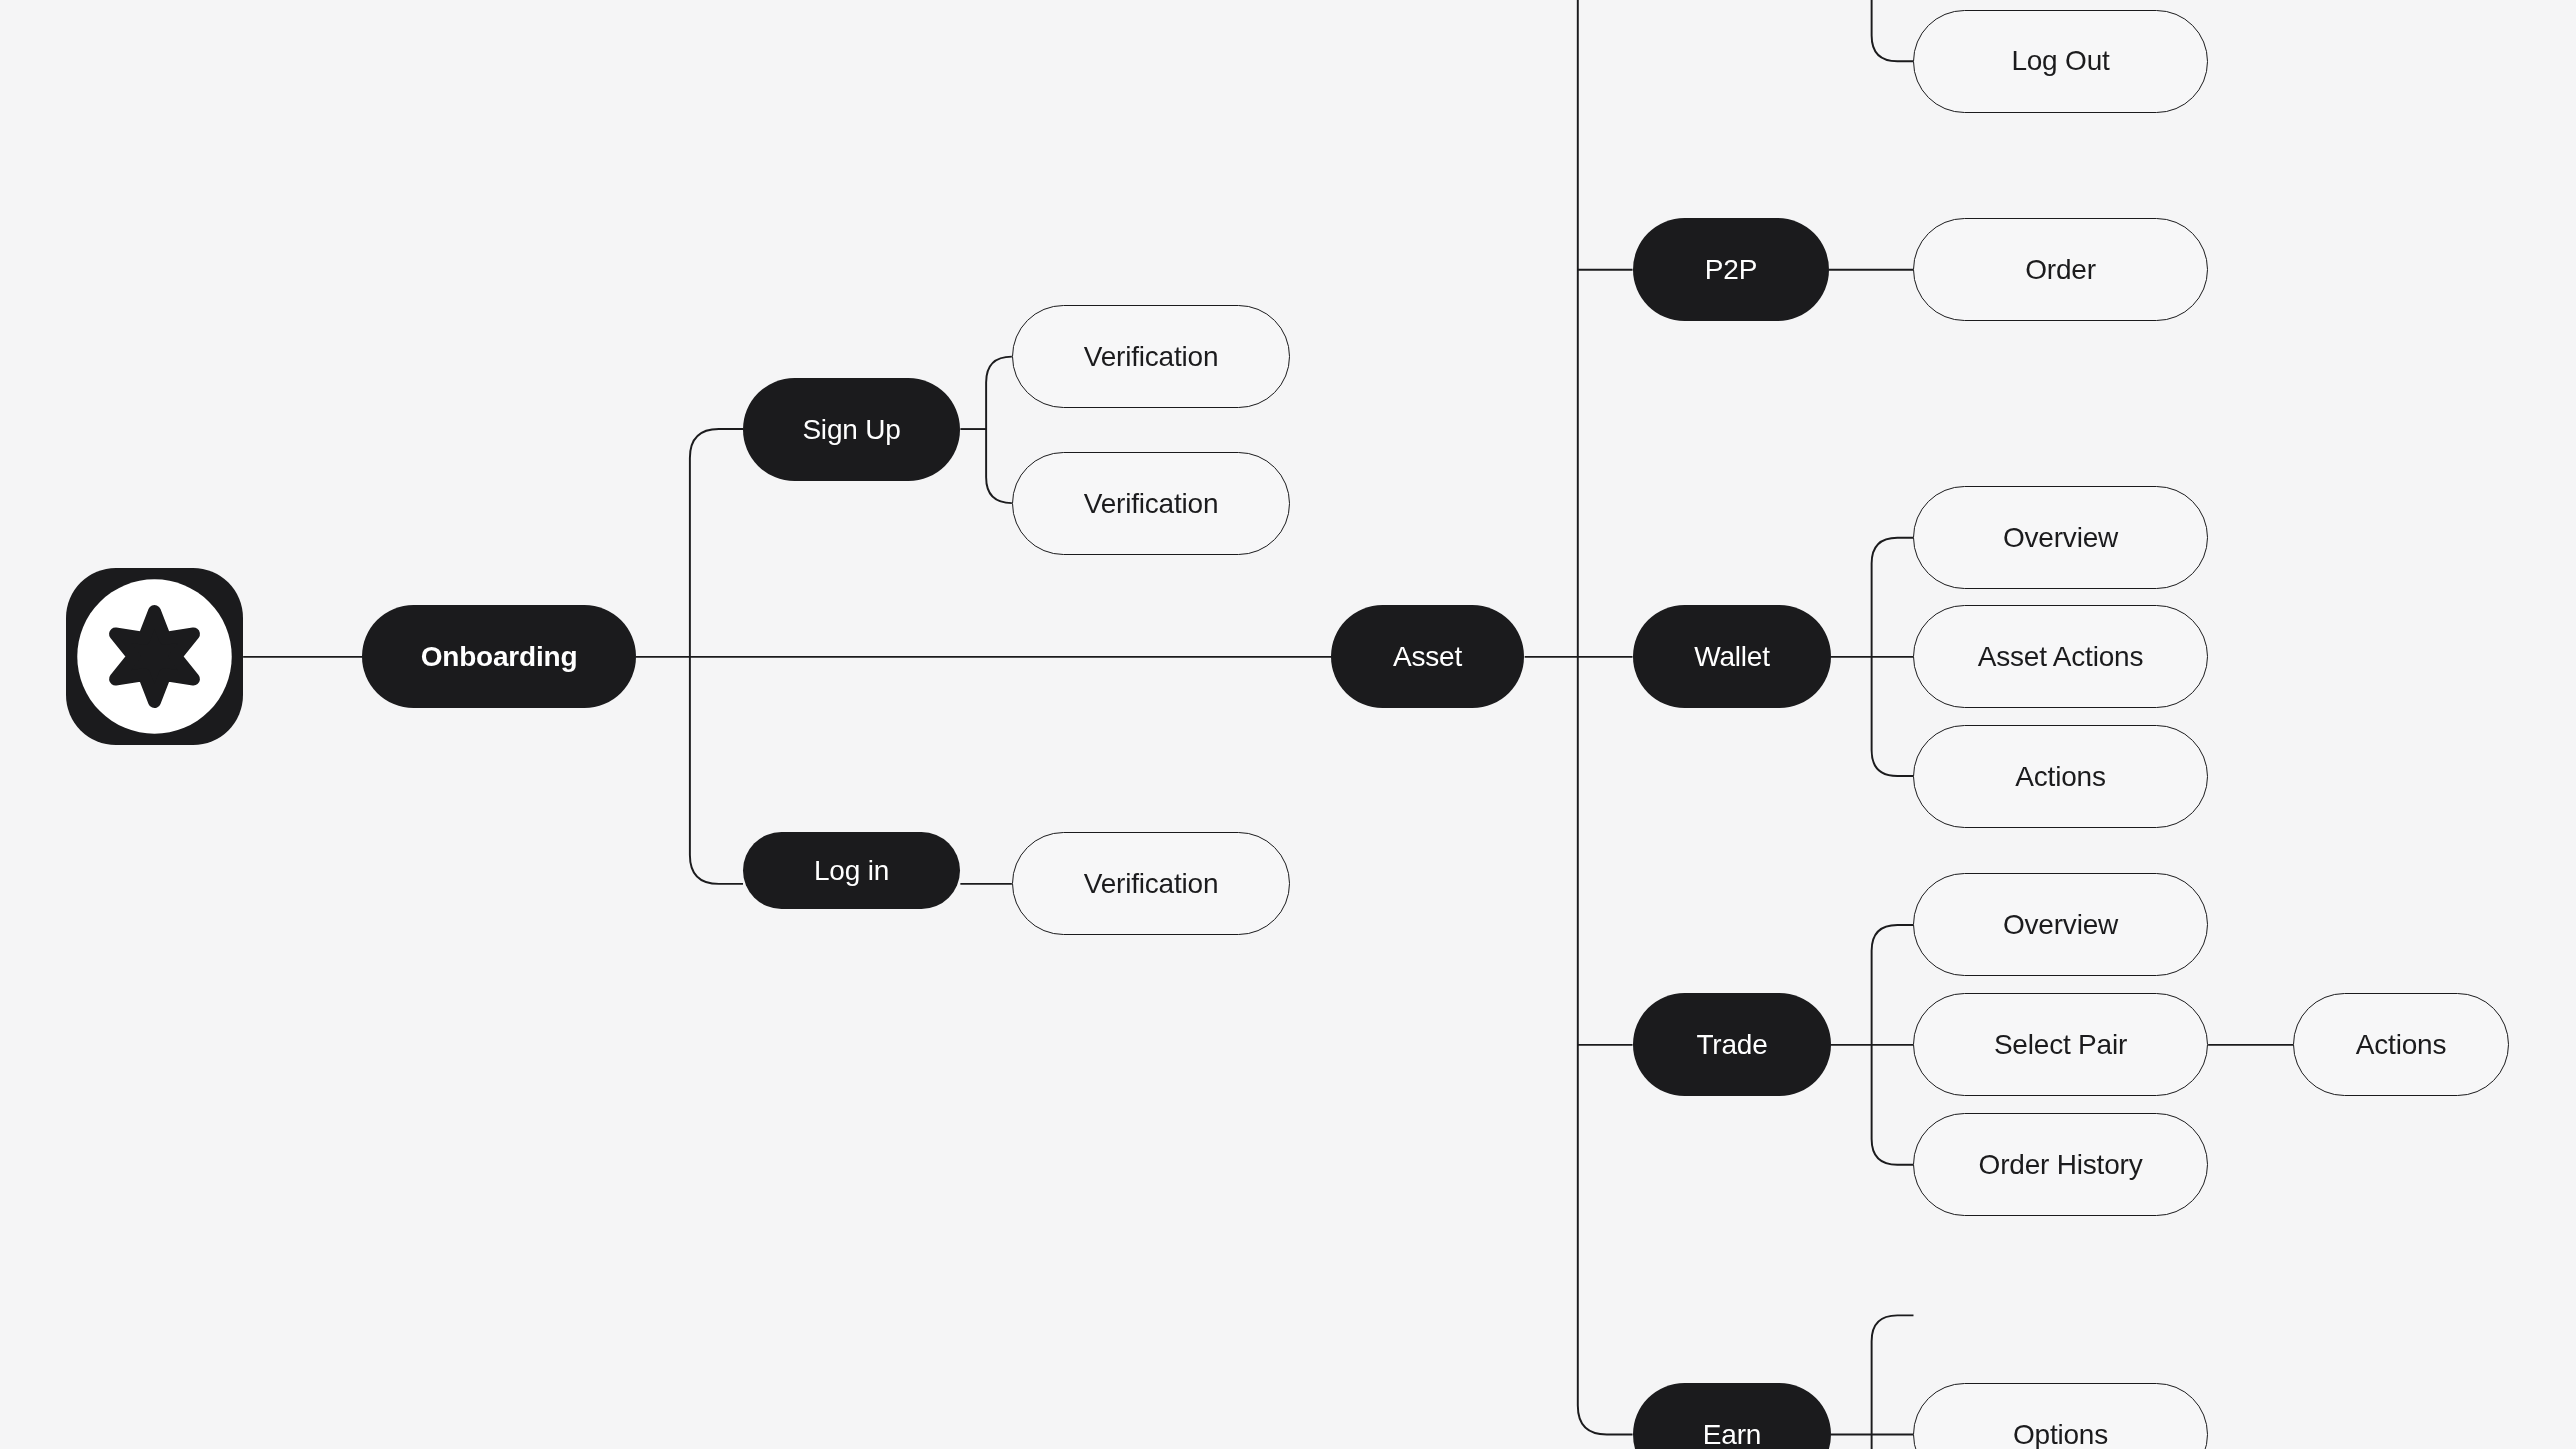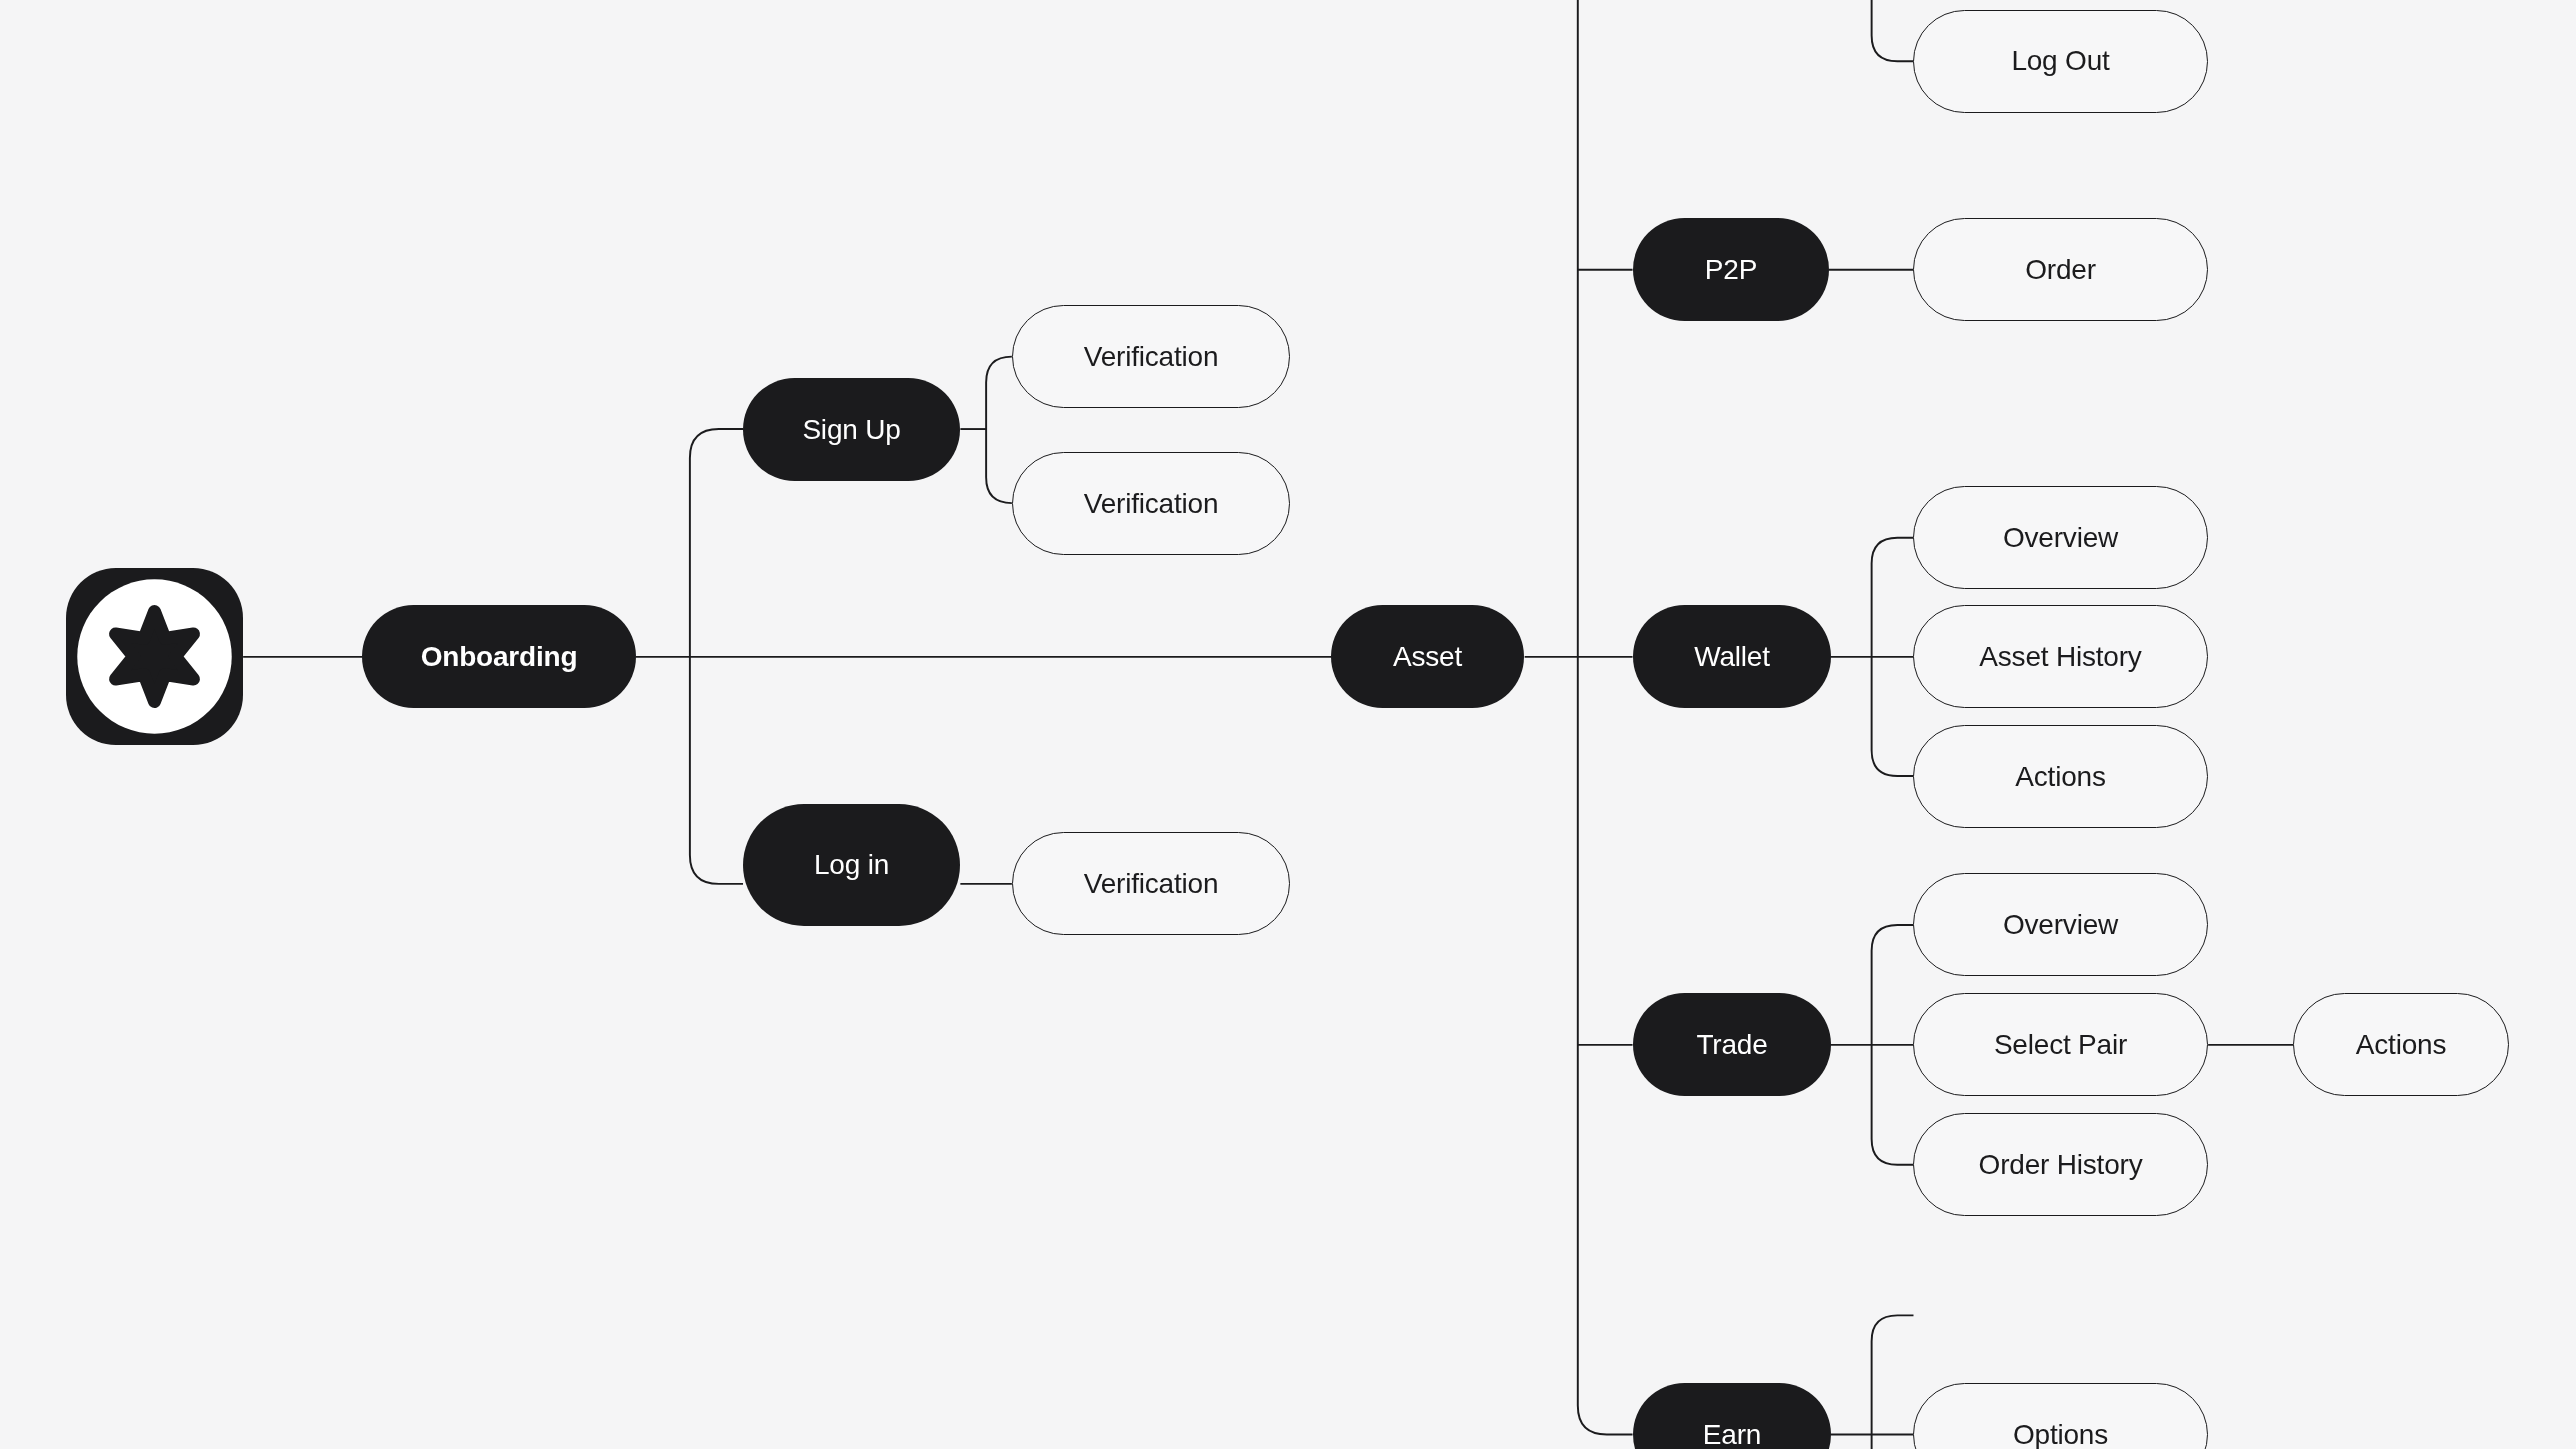"Asset History" span { text: History -> Actions }
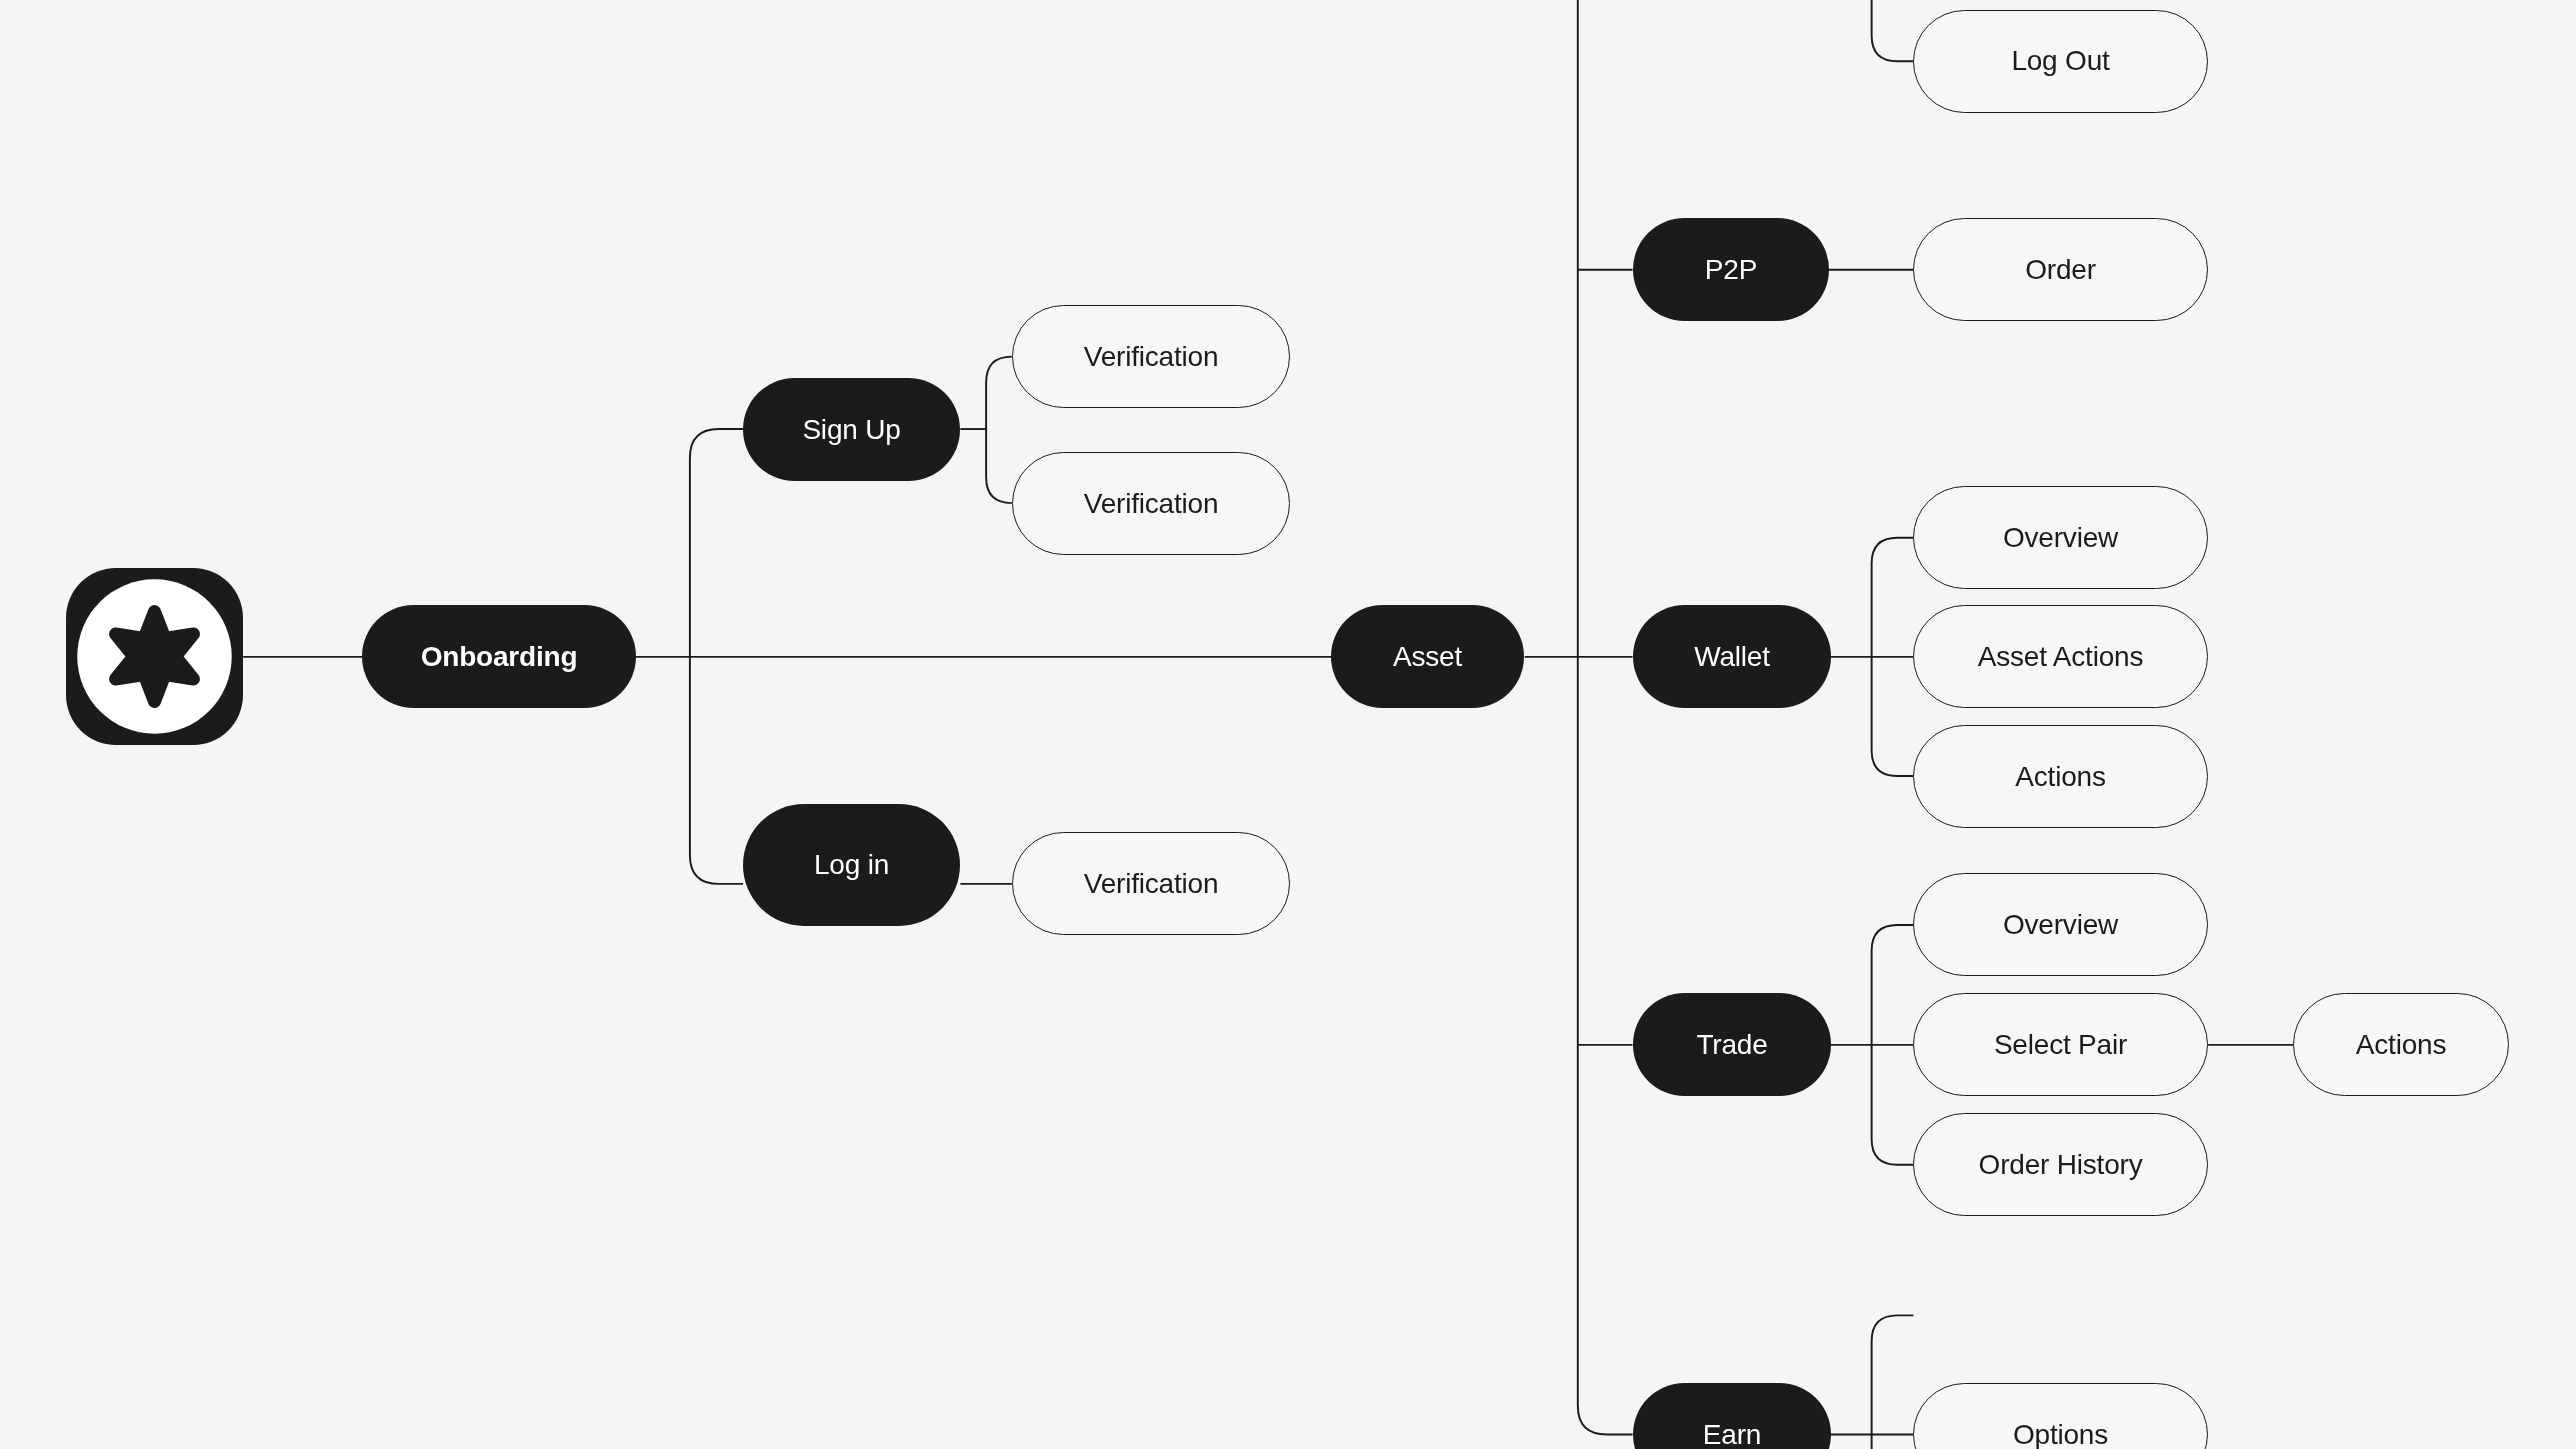"Log in" div.pill { height: 122px -> 77px; top: 804px -> 832px }
